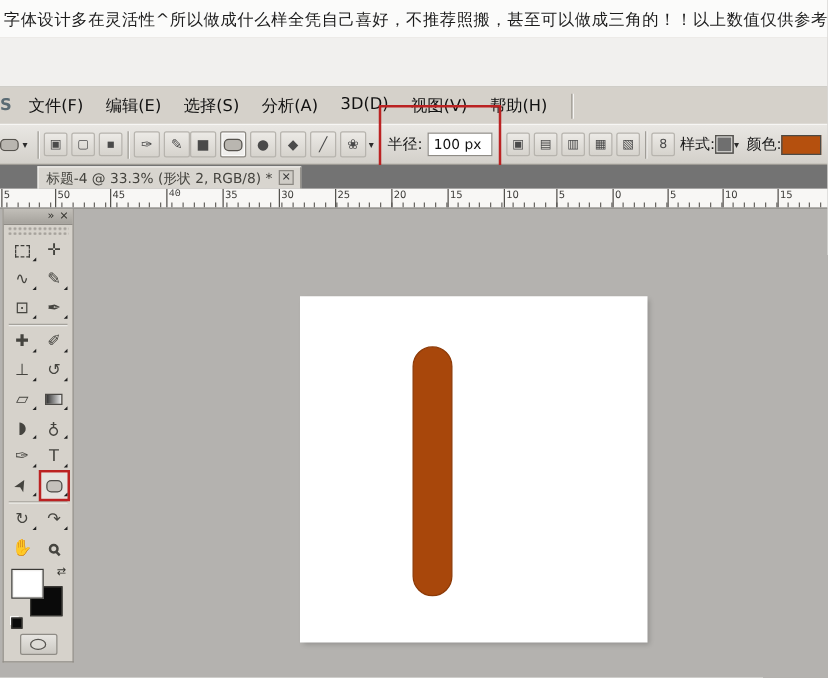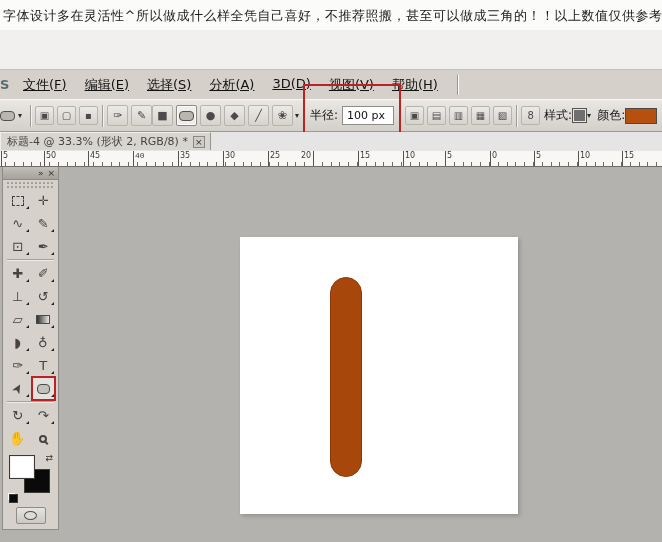"文件(F)" .menu-items { text-decoration: underline -> none }
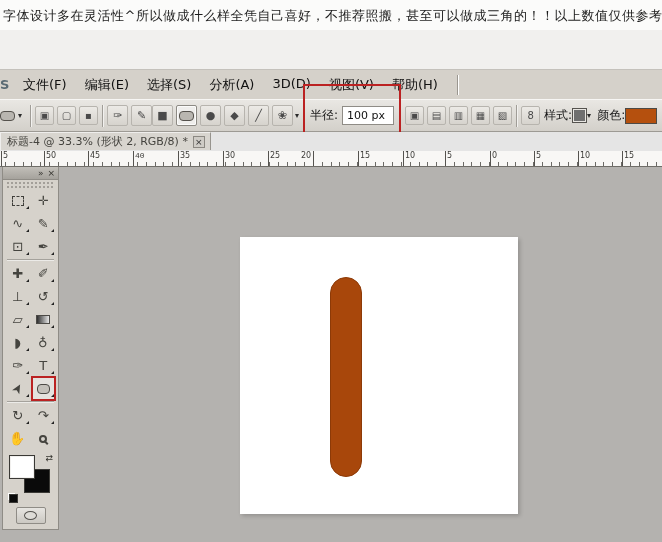"标题-4 @ 33.3% (形状 2," .tabbar { align-items: flex-start -> center; background: #e5e5e5 -> #737373; padding-left: none -> 30px }
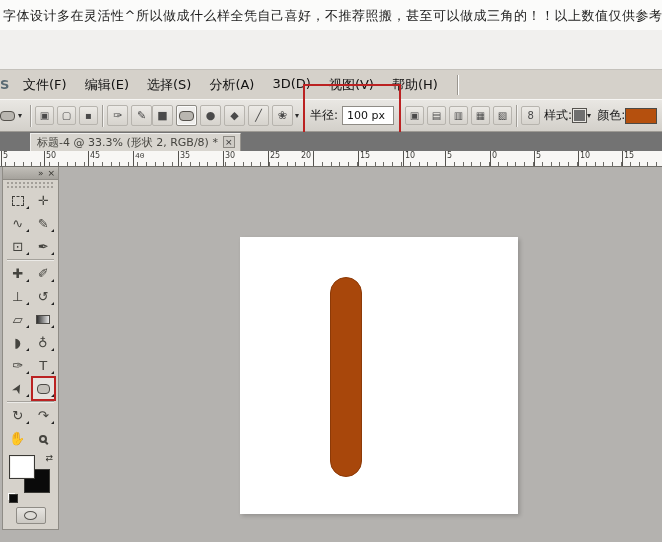"20" span.rlab { left: 301px -> 315px }
